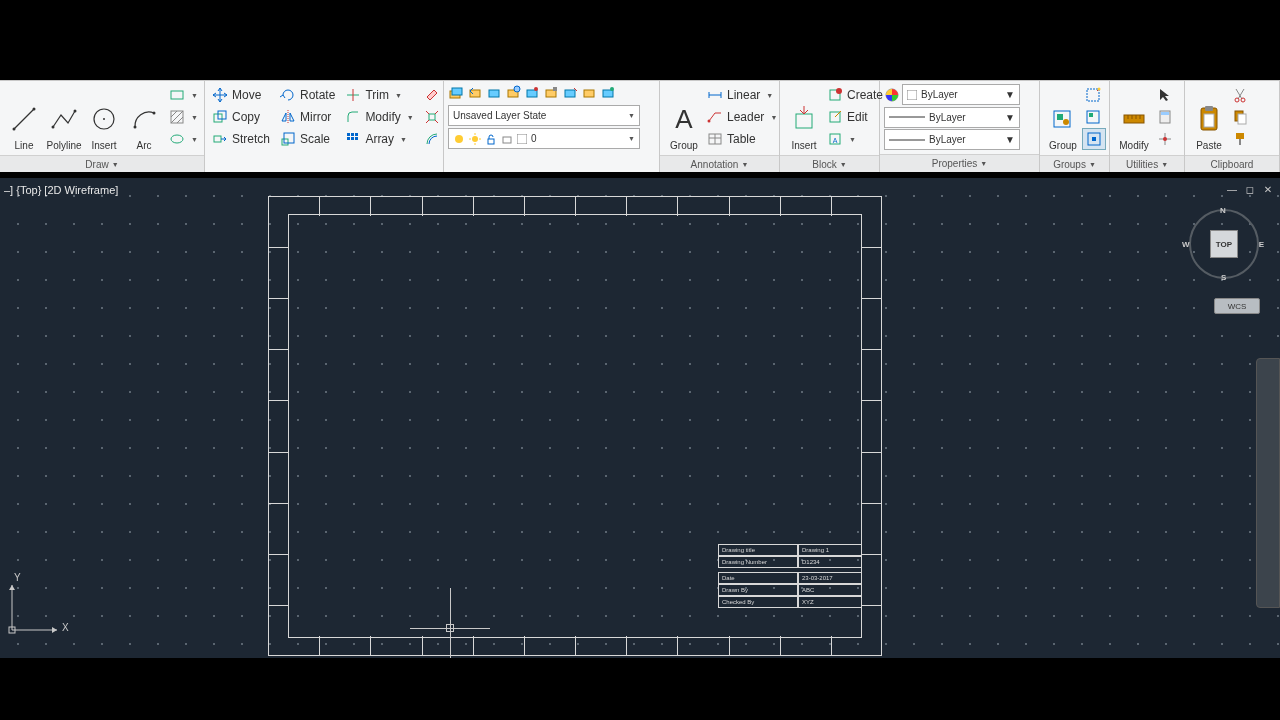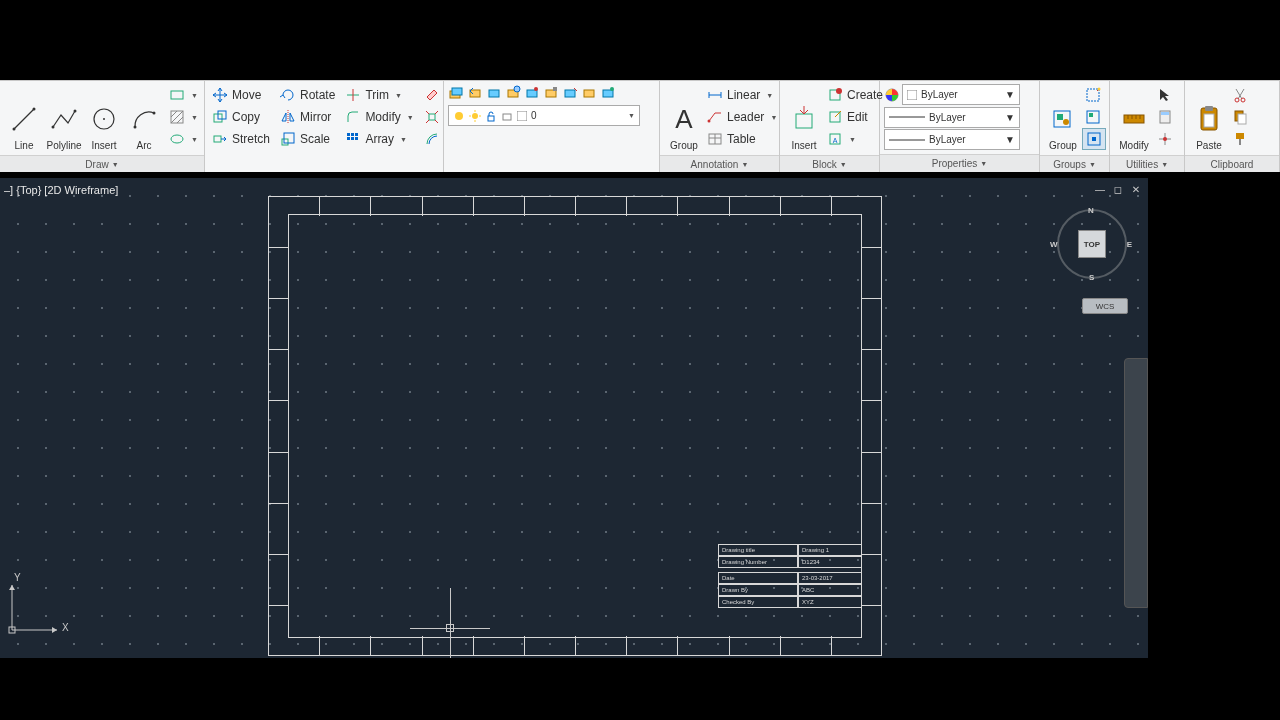"Unsaved Layer State" div.layer-combo { html: none -> <div> <span>Unsaved Layer State</span> <span>▼</span> </div> }
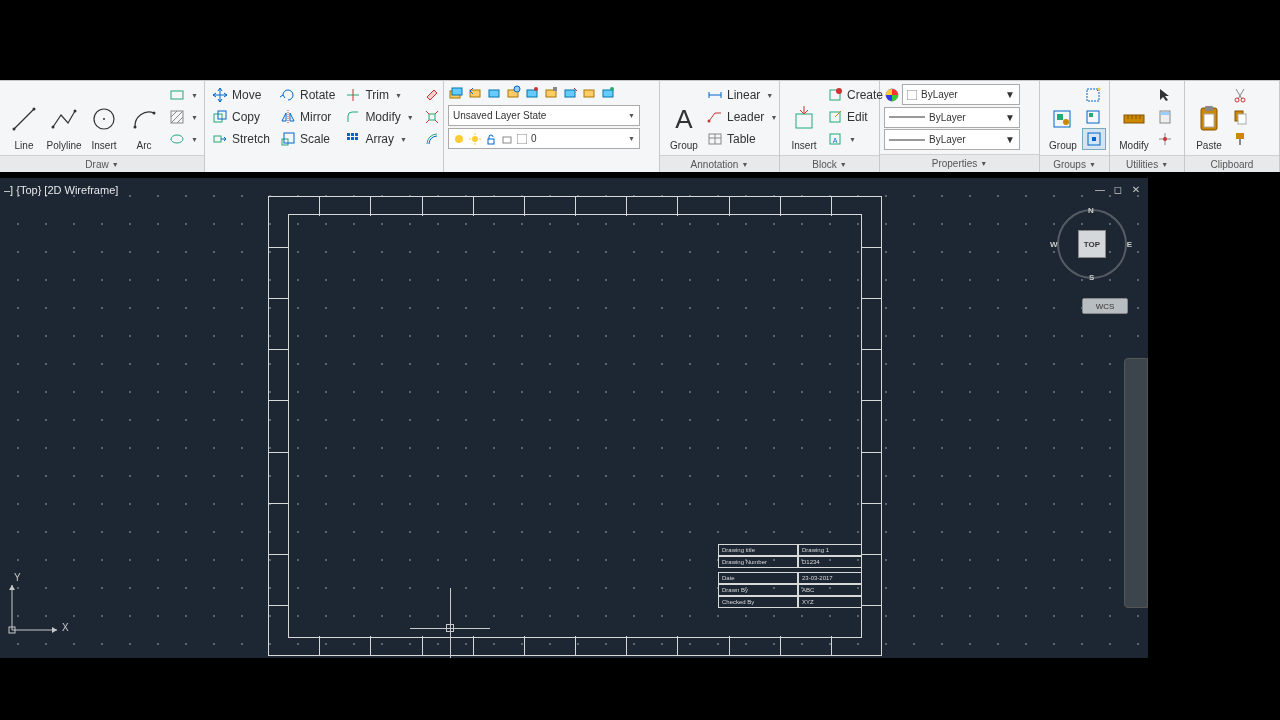"–] {Top} [2D Wireframe]" .canvas-wrap { width: 1148px -> 1280px }
